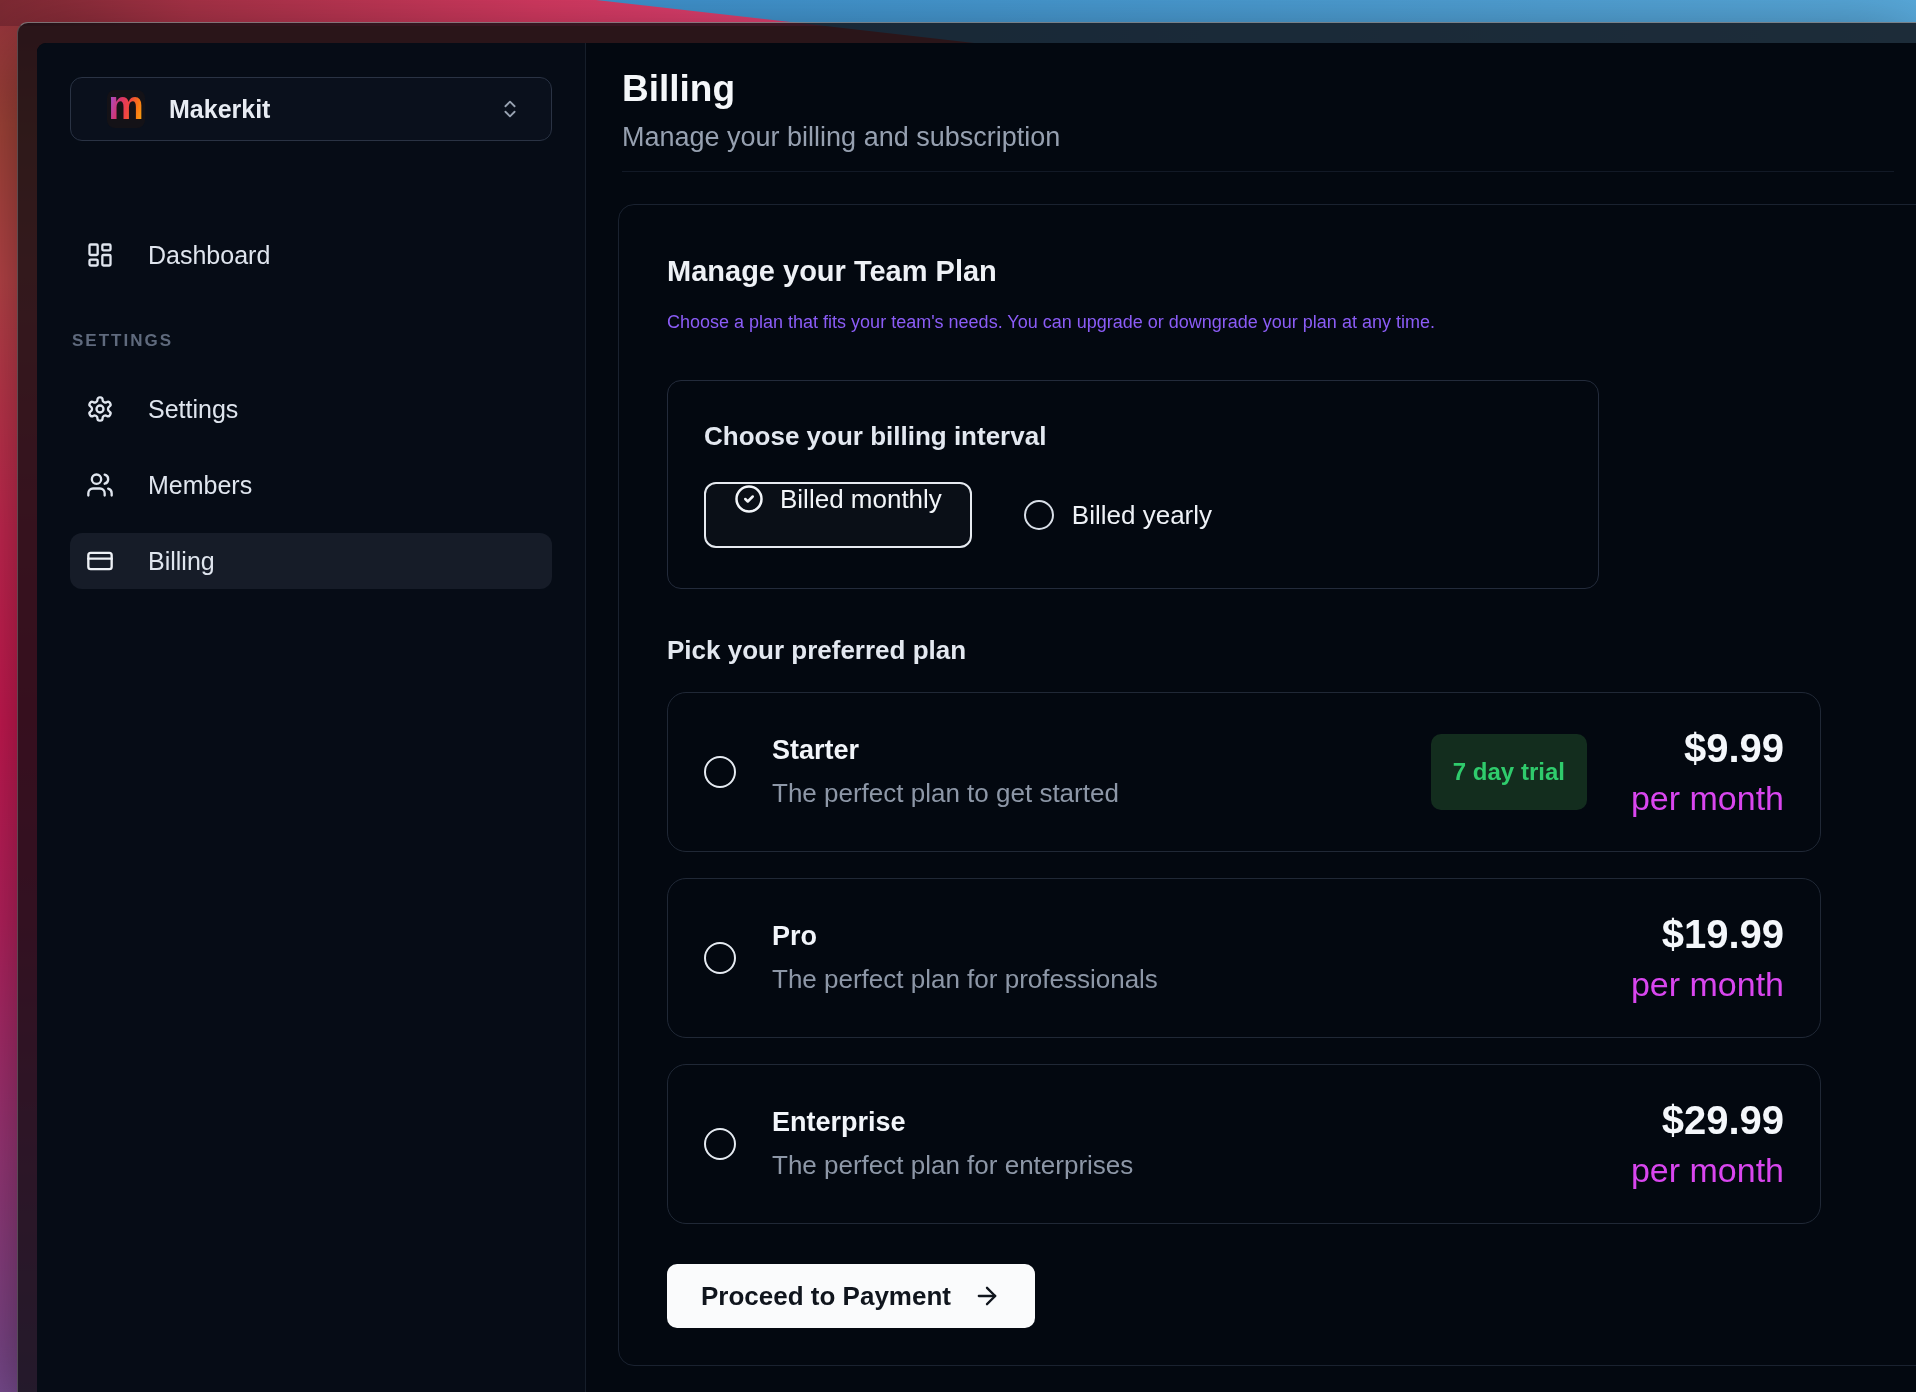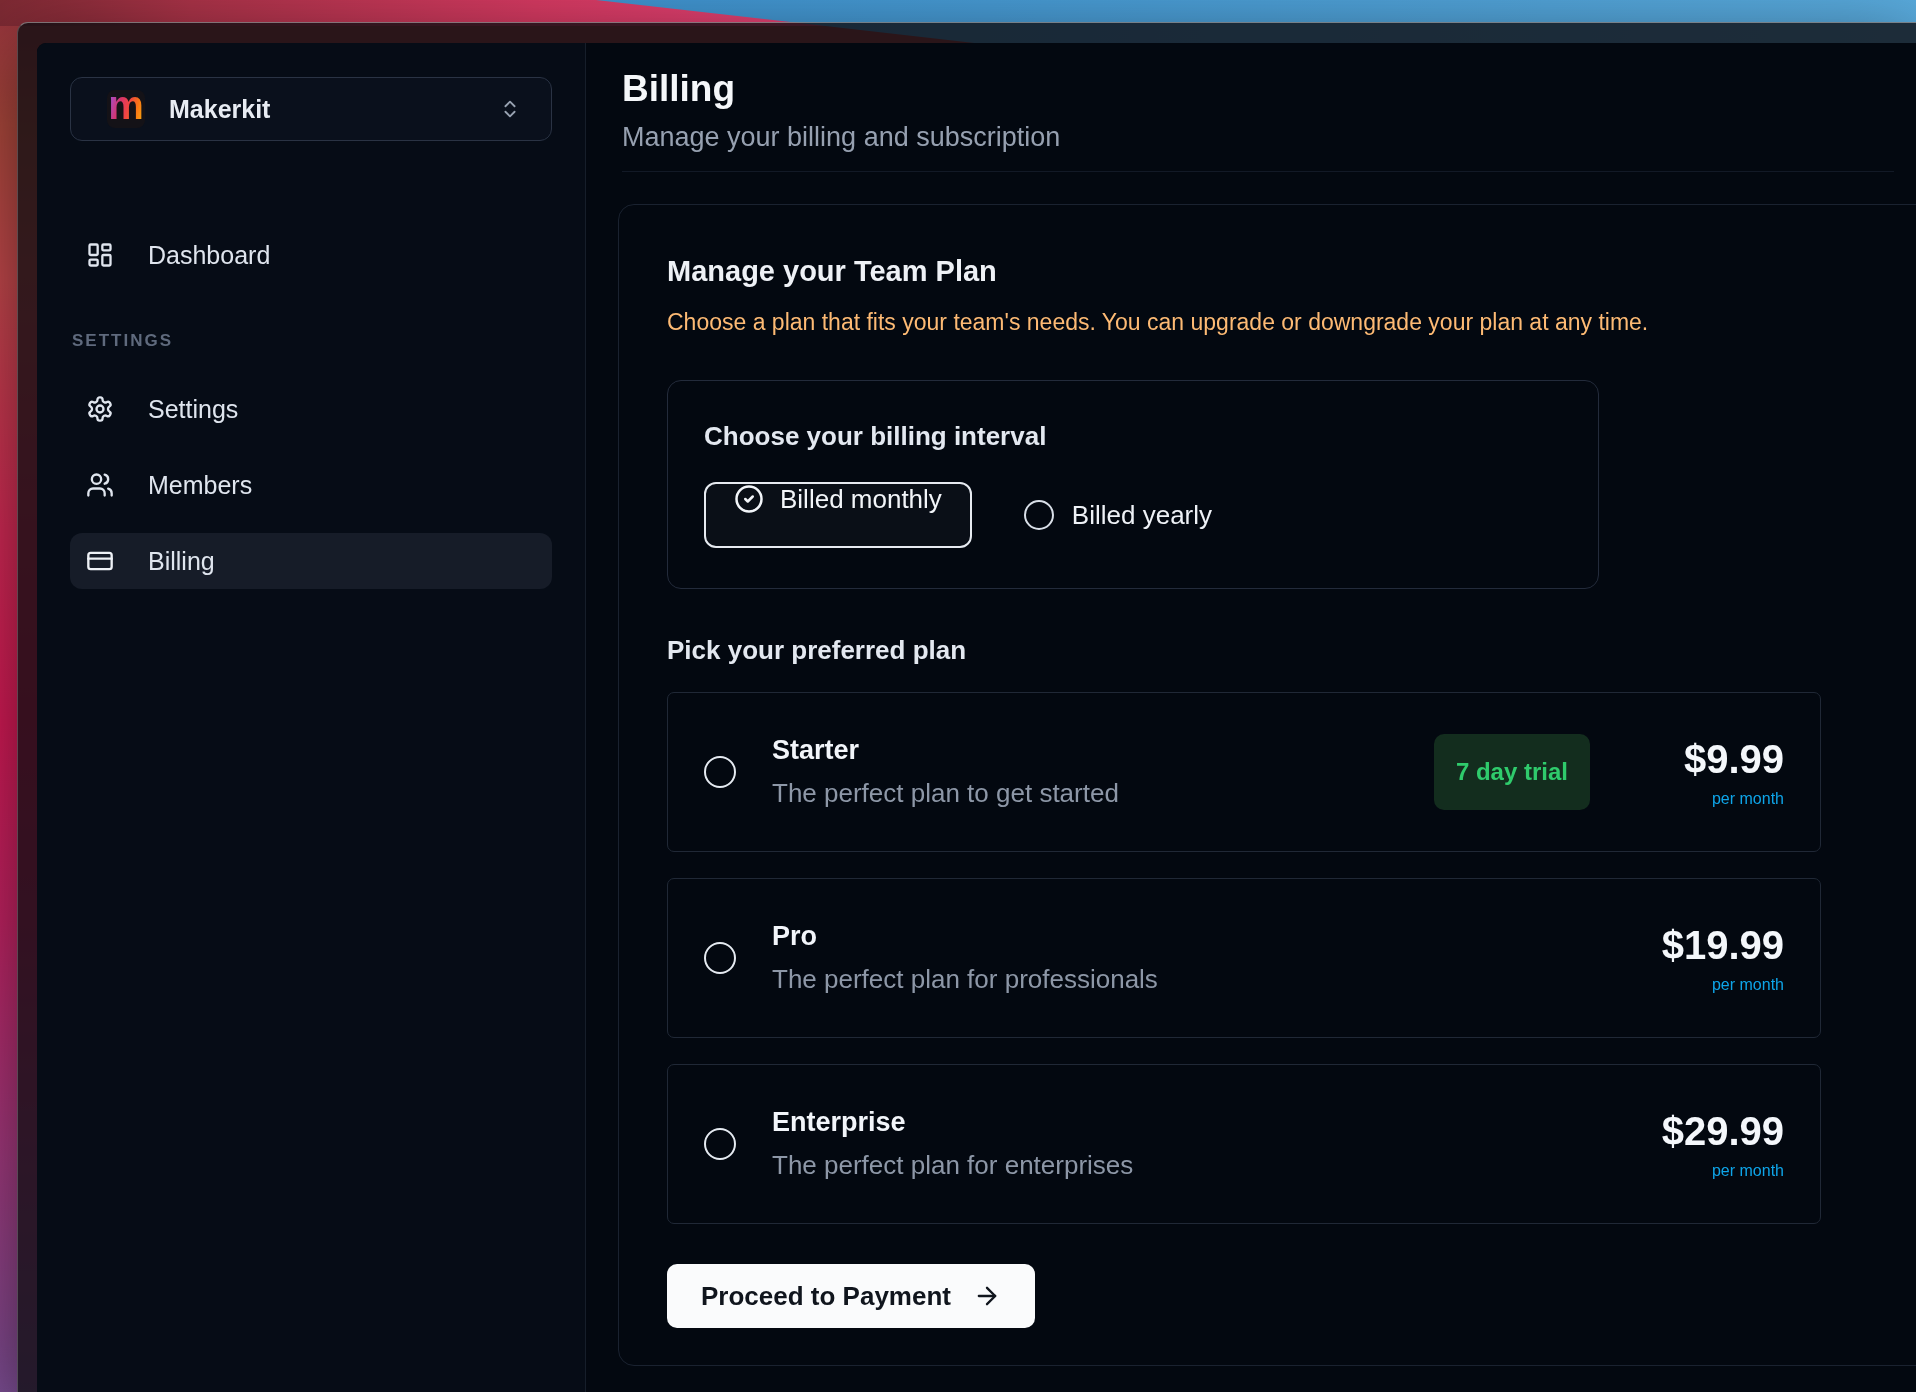"Choose a plan that fits" .card-subtitle { color: #fdba74 -> #8b5cf6; font-size: 23px -> 18px }
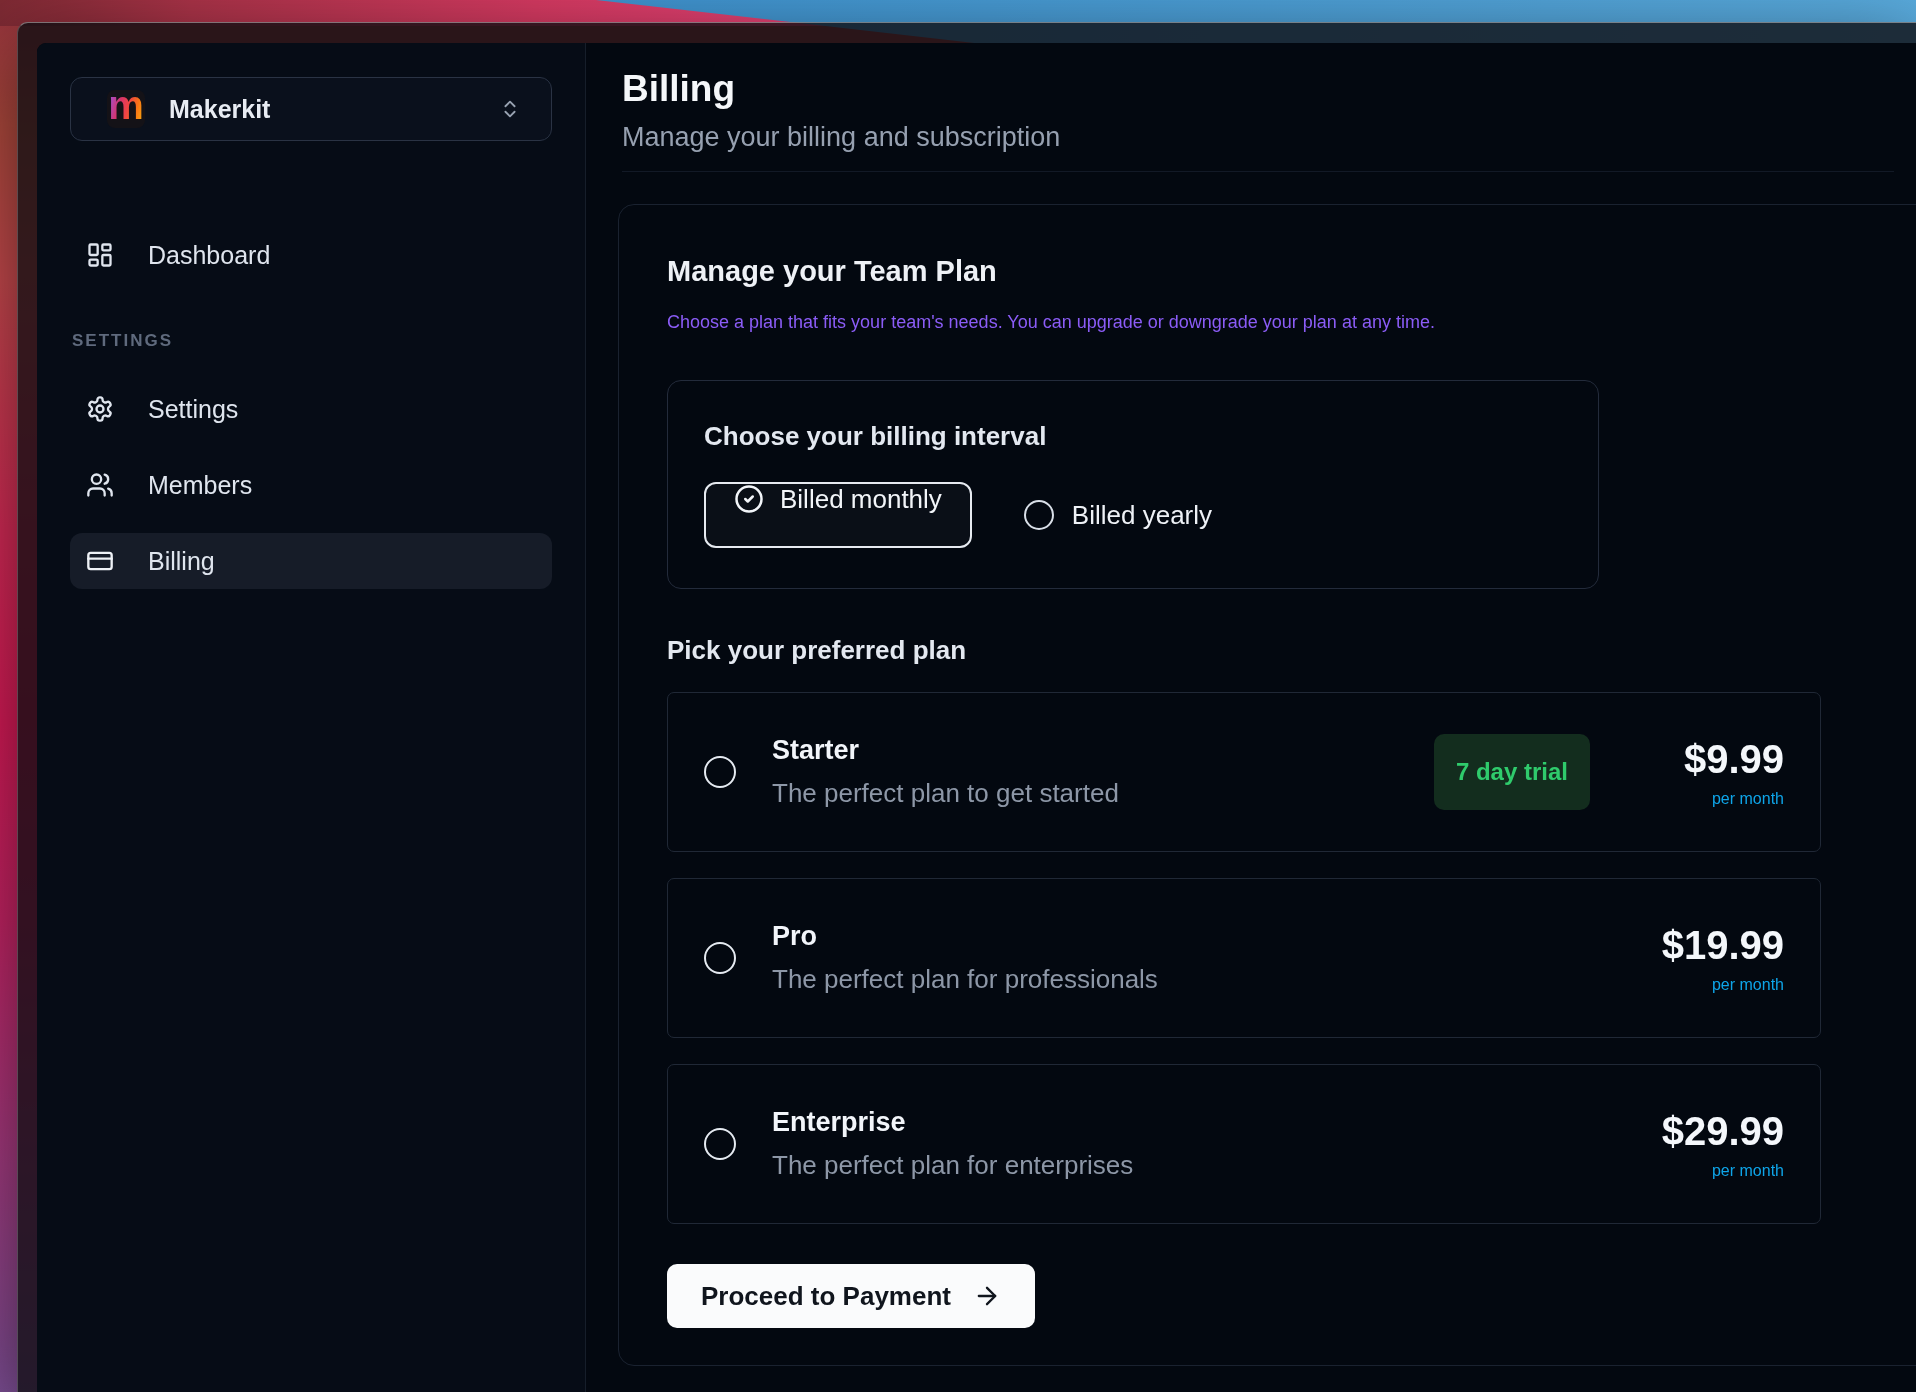"Starter" .plan-row { border-radius: 7px -> 19px }
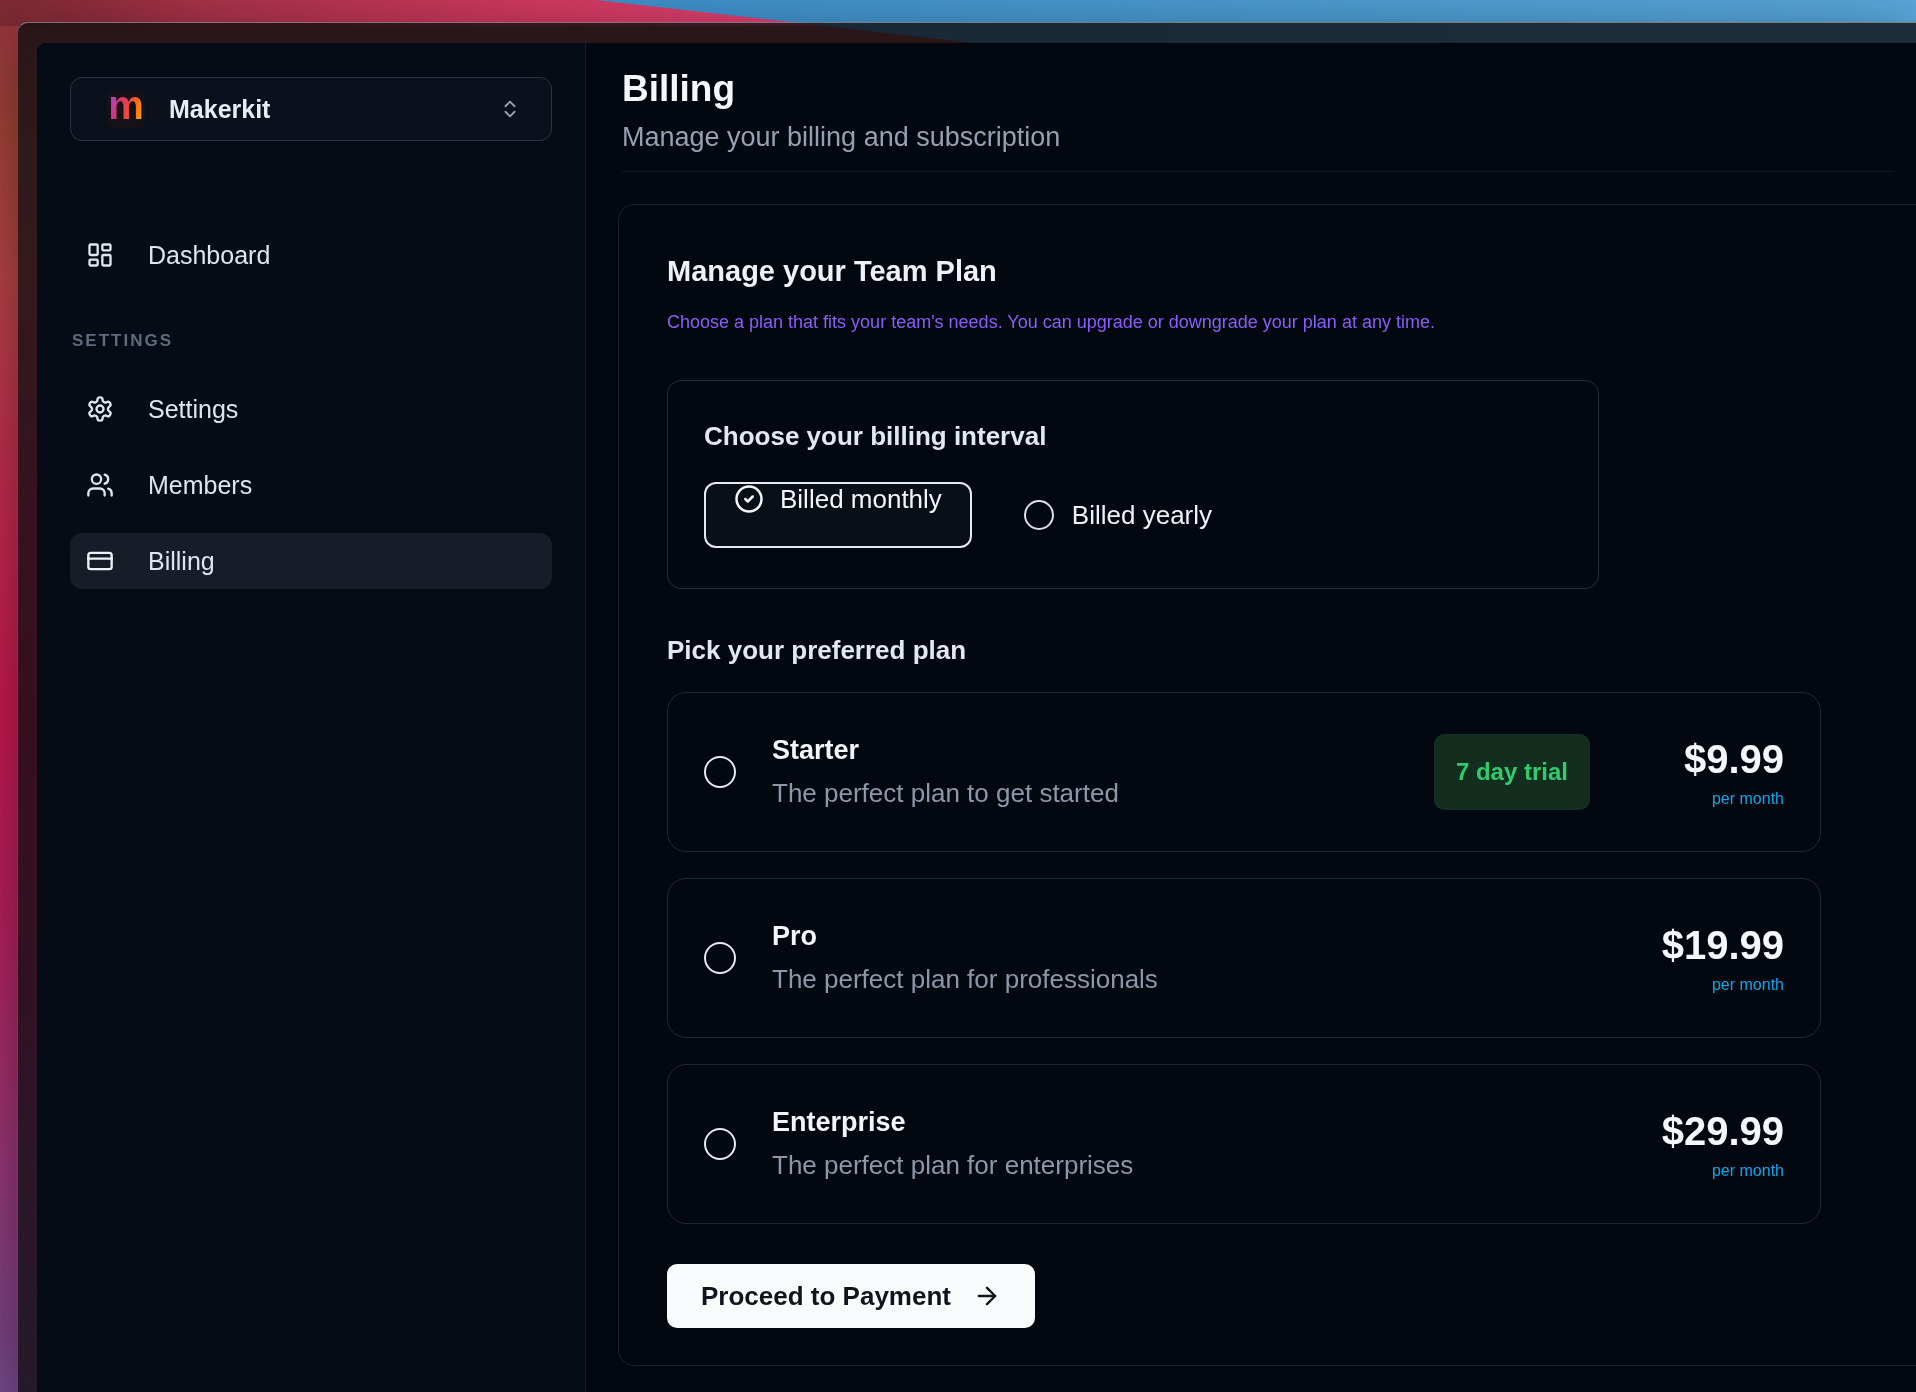"per month" .period { color: #0ea5e9 -> #d946ef; font-size: 16px -> 34px }
